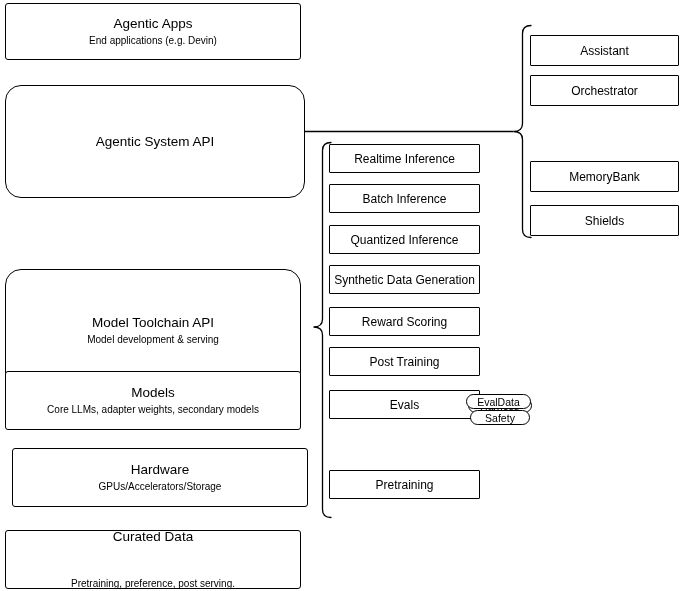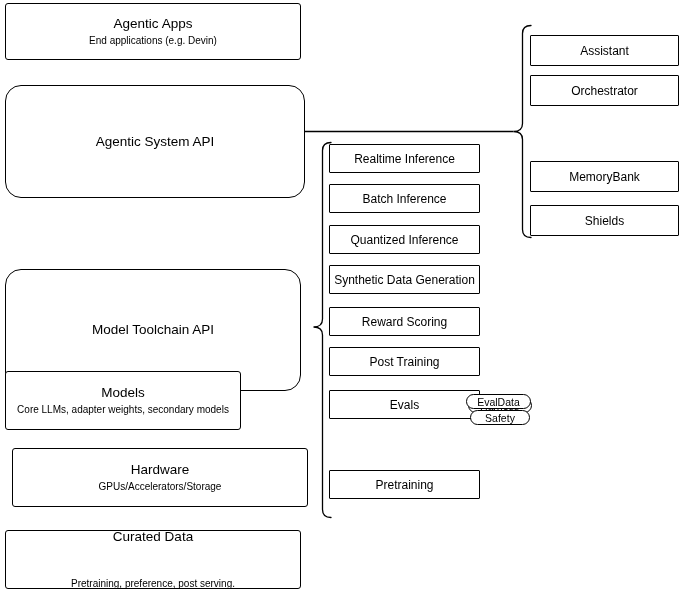"Model development & serving" div.subtitle { html: none -> <div>Model development &amp; serving</div> }
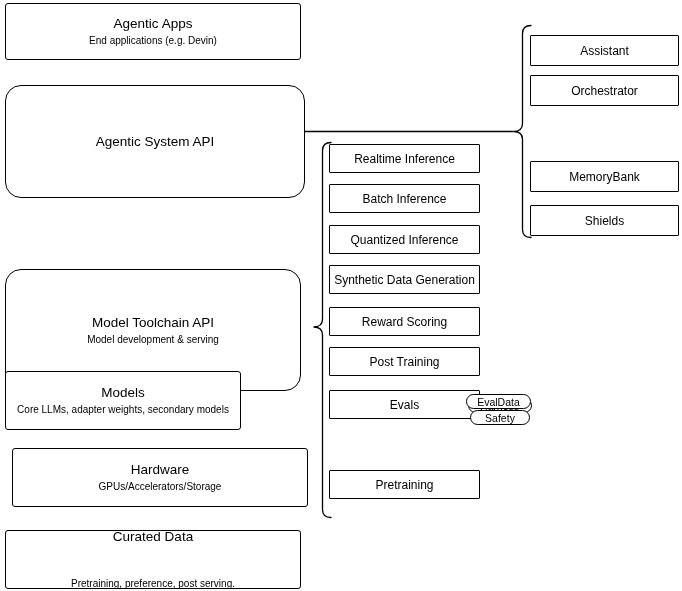"Models" div.node { width: 236px -> 296px }
